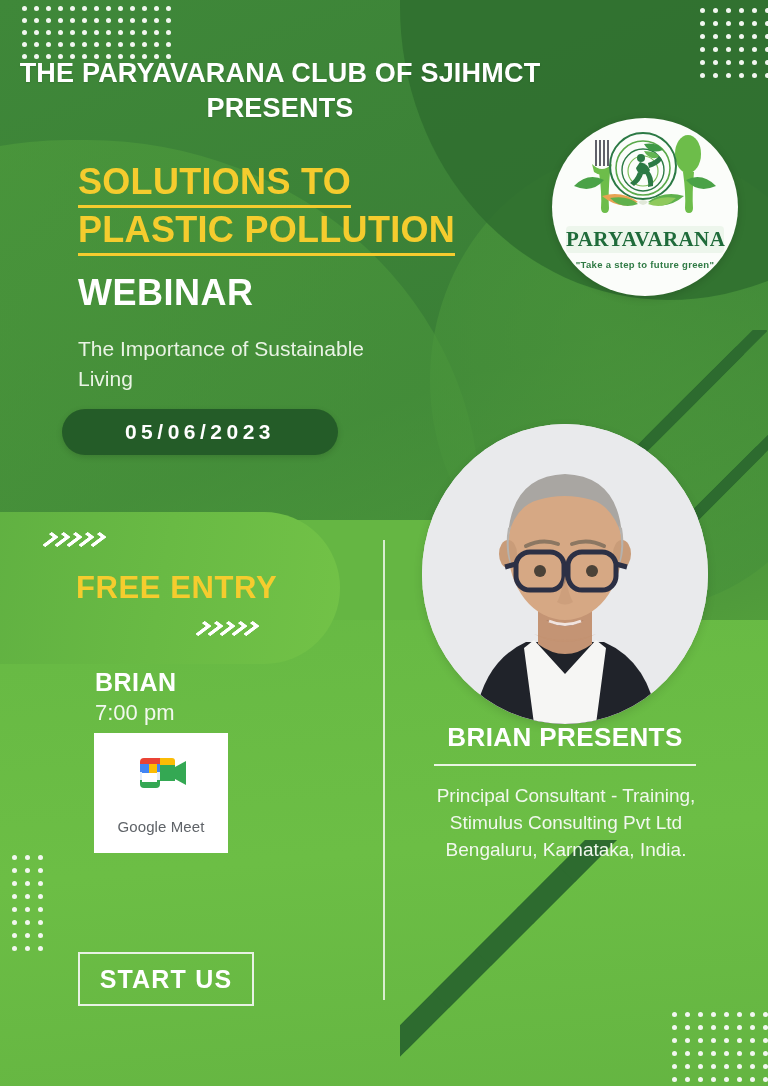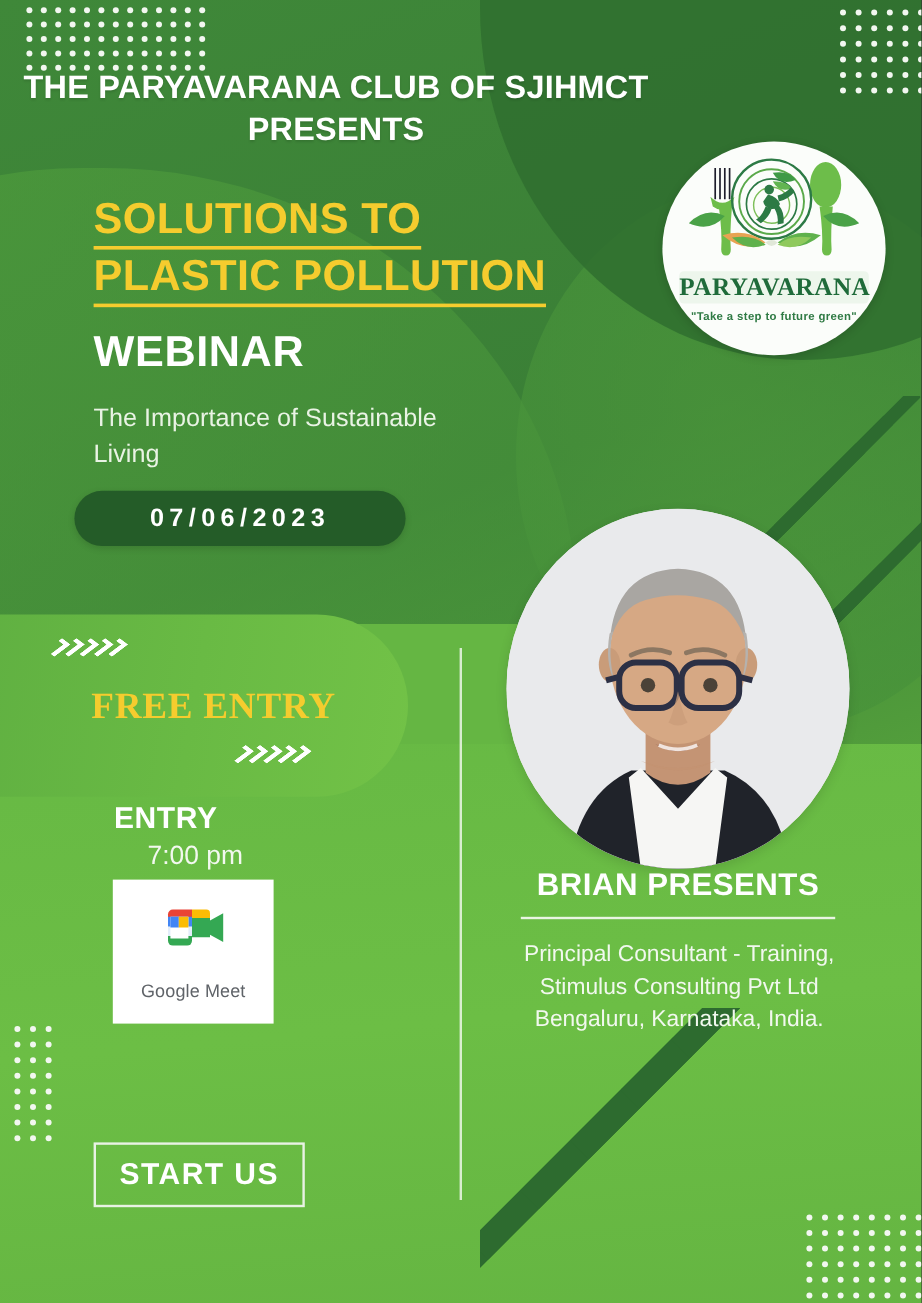"07/06/2023" div { text: 07/06/2023 -> 05/06/2023 }
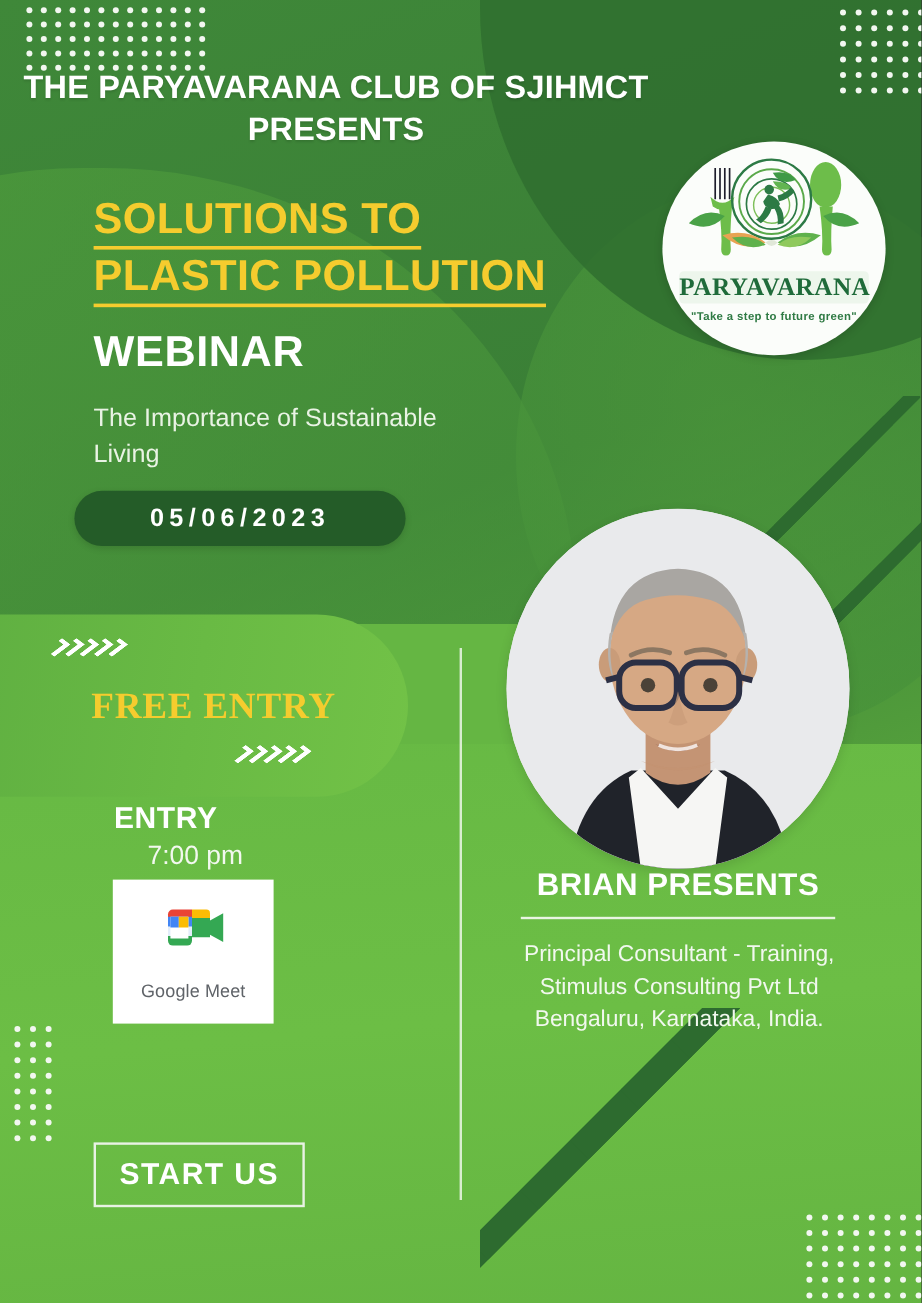"FREE ENTRY" #free-entry-label { font-family: Liberation Serif, serif -> none }
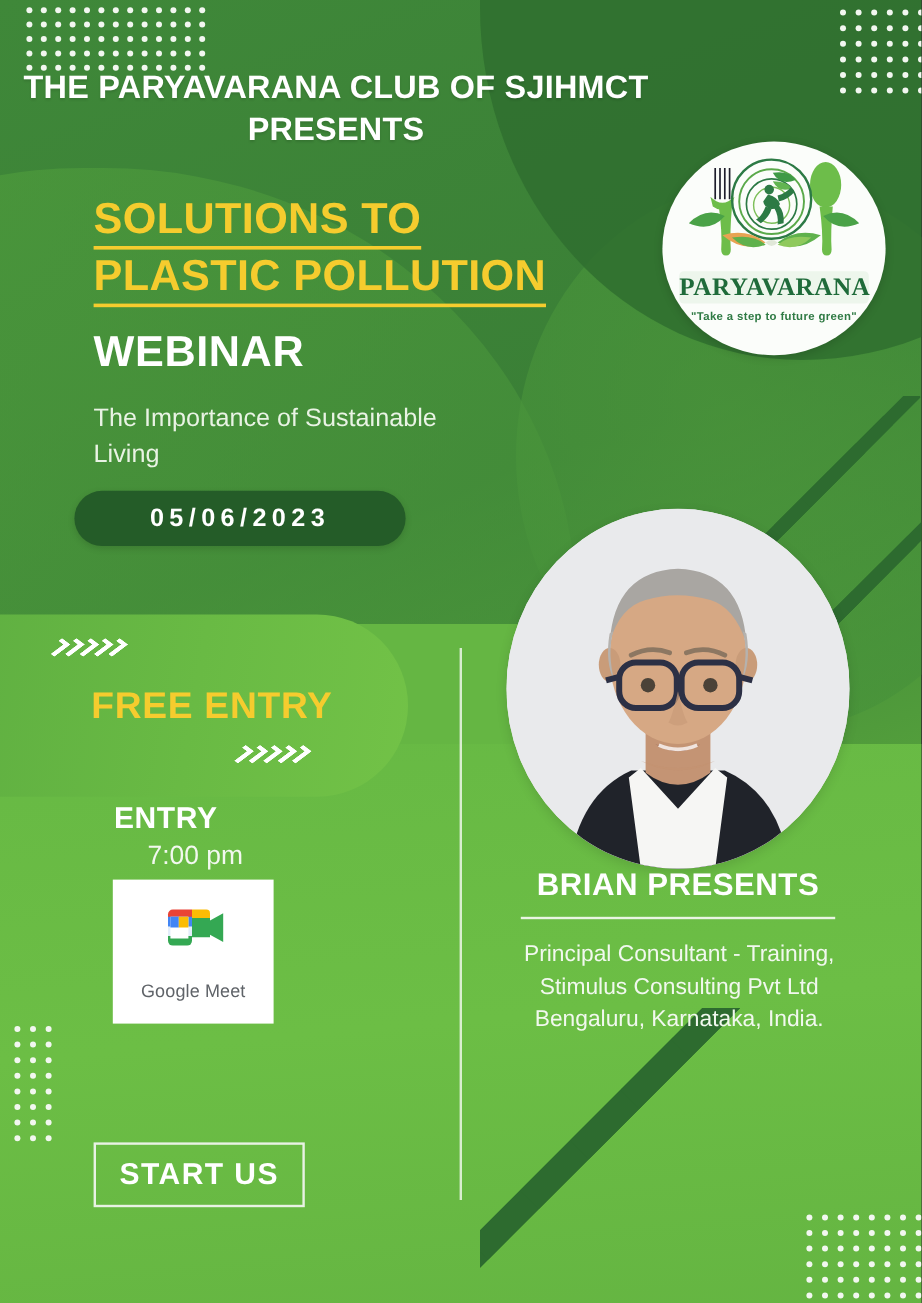"ENTRY" div { text: ENTRY -> BRIAN }
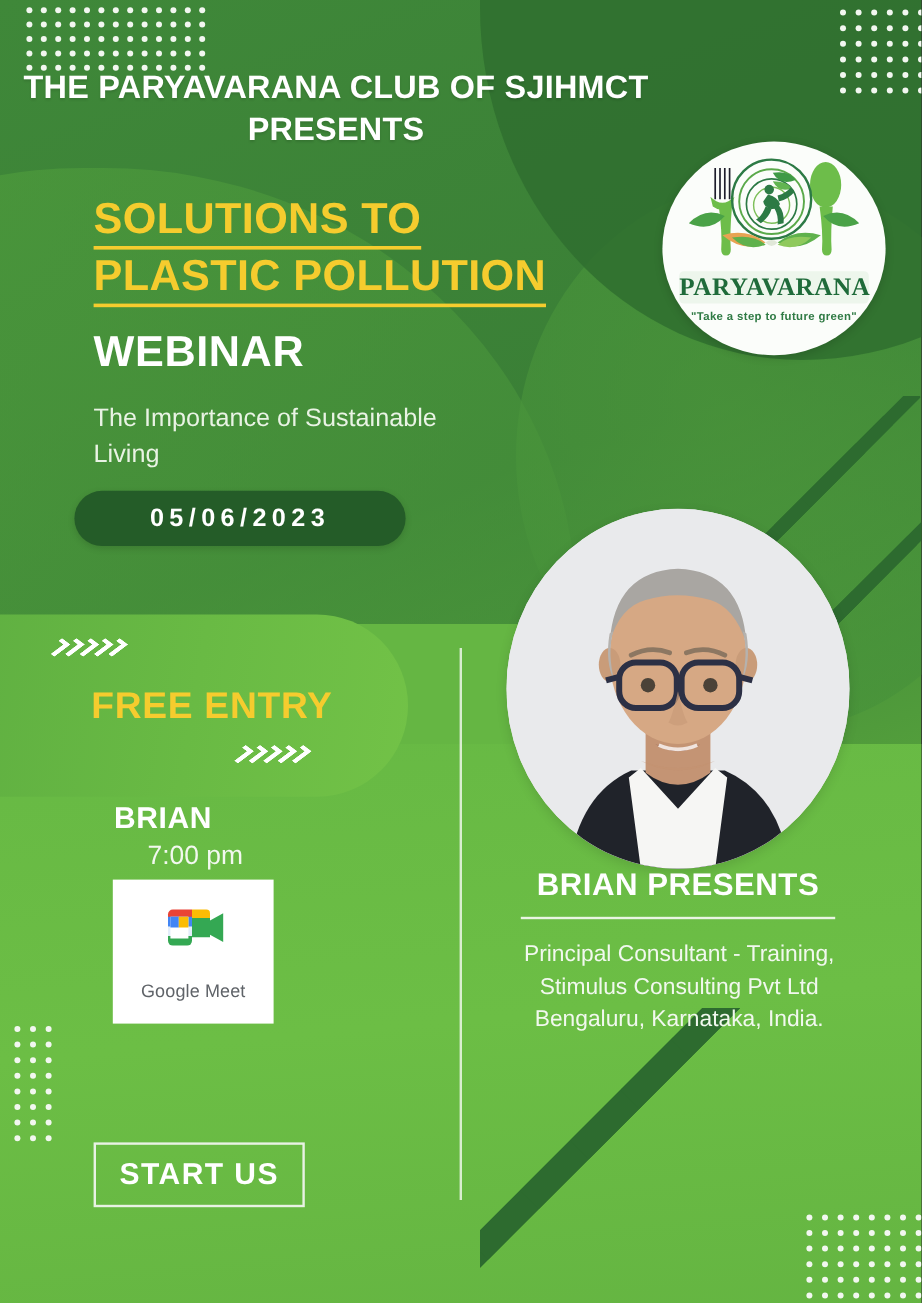"7:00 pm" #start-time { margin-left: 28px -> none }
